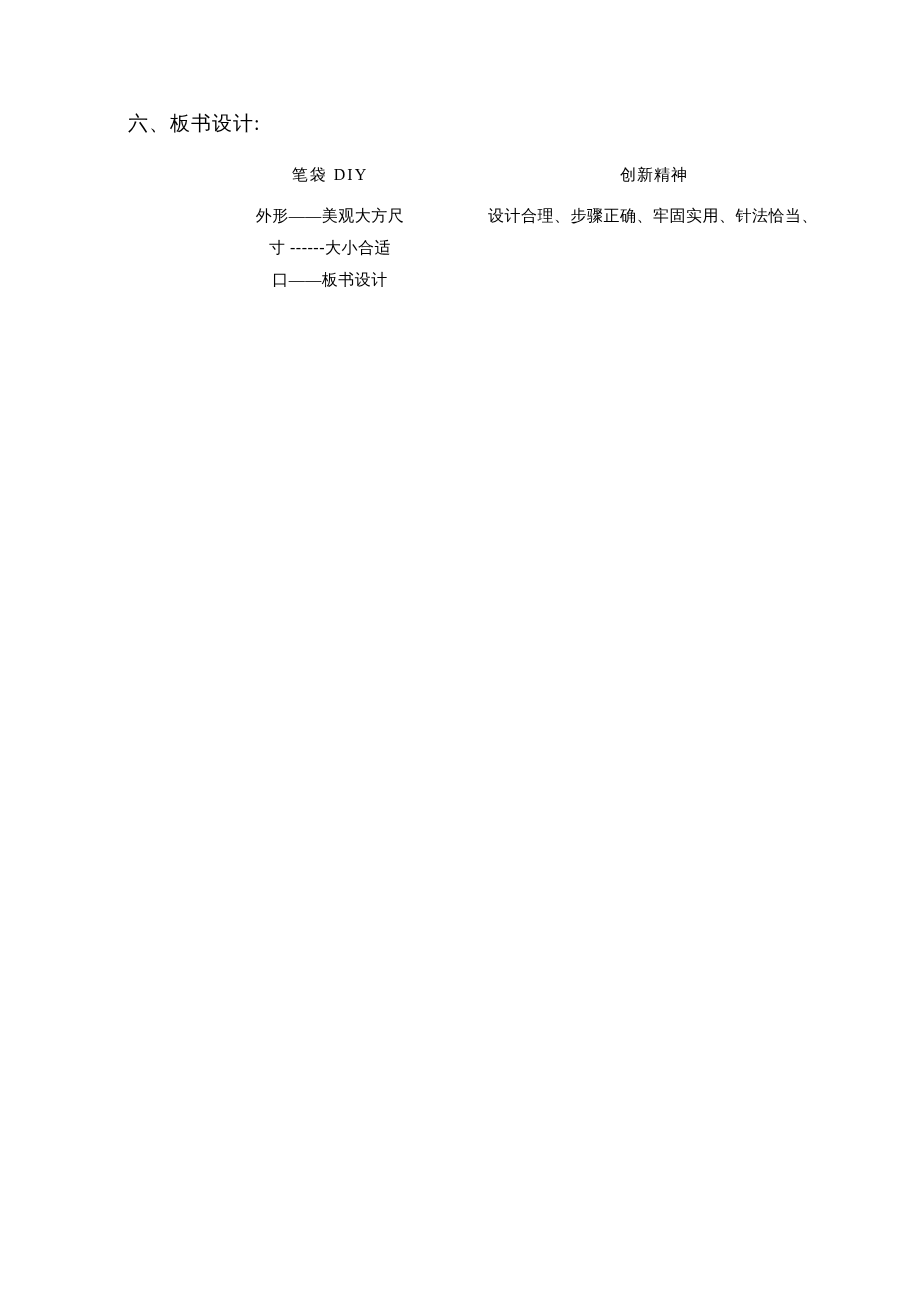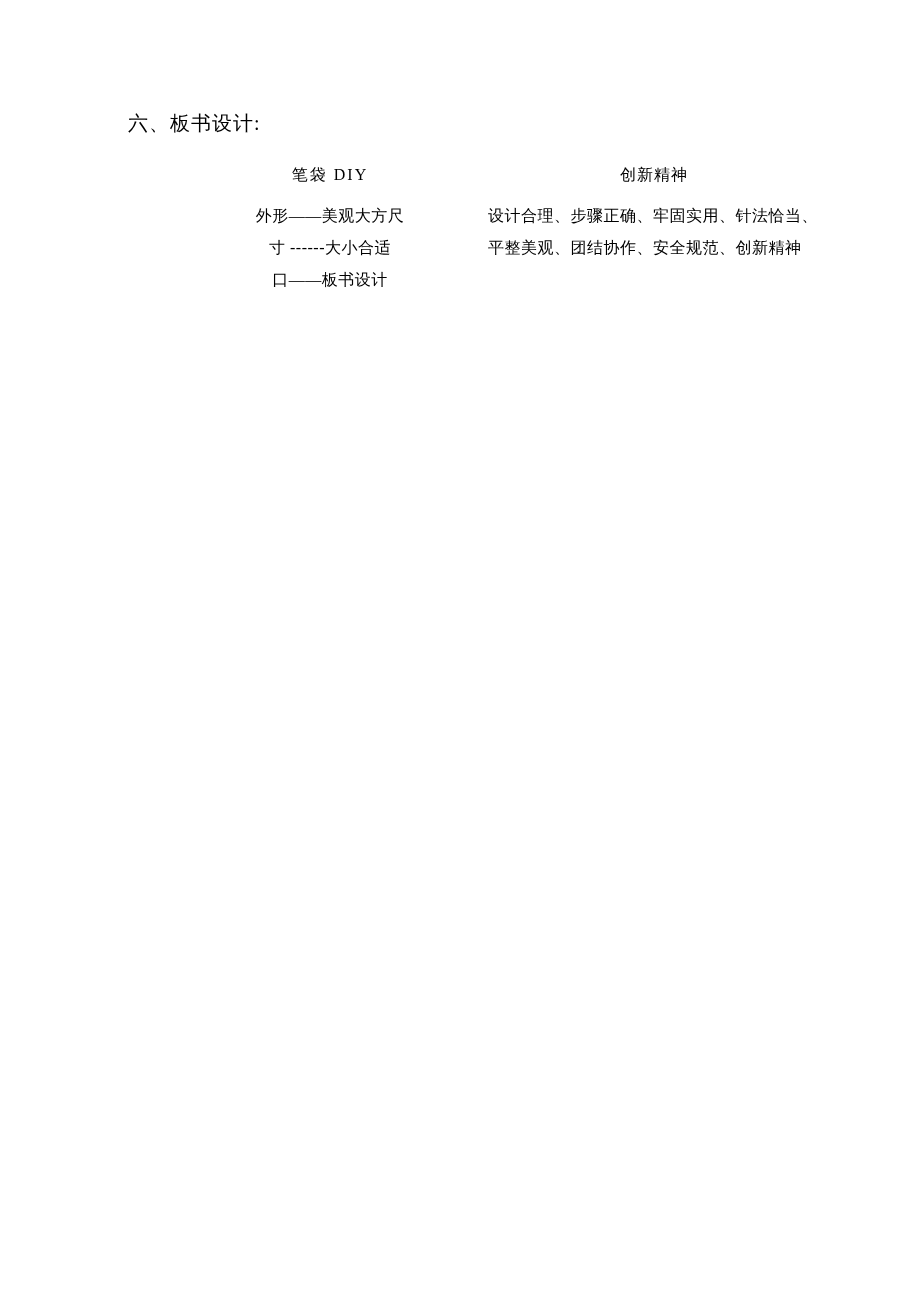"平整美观、团结协作、安全规范、创新精神" div { html: <div>平整美观、团结协作、安全规范、创新精神</div> -> none }
